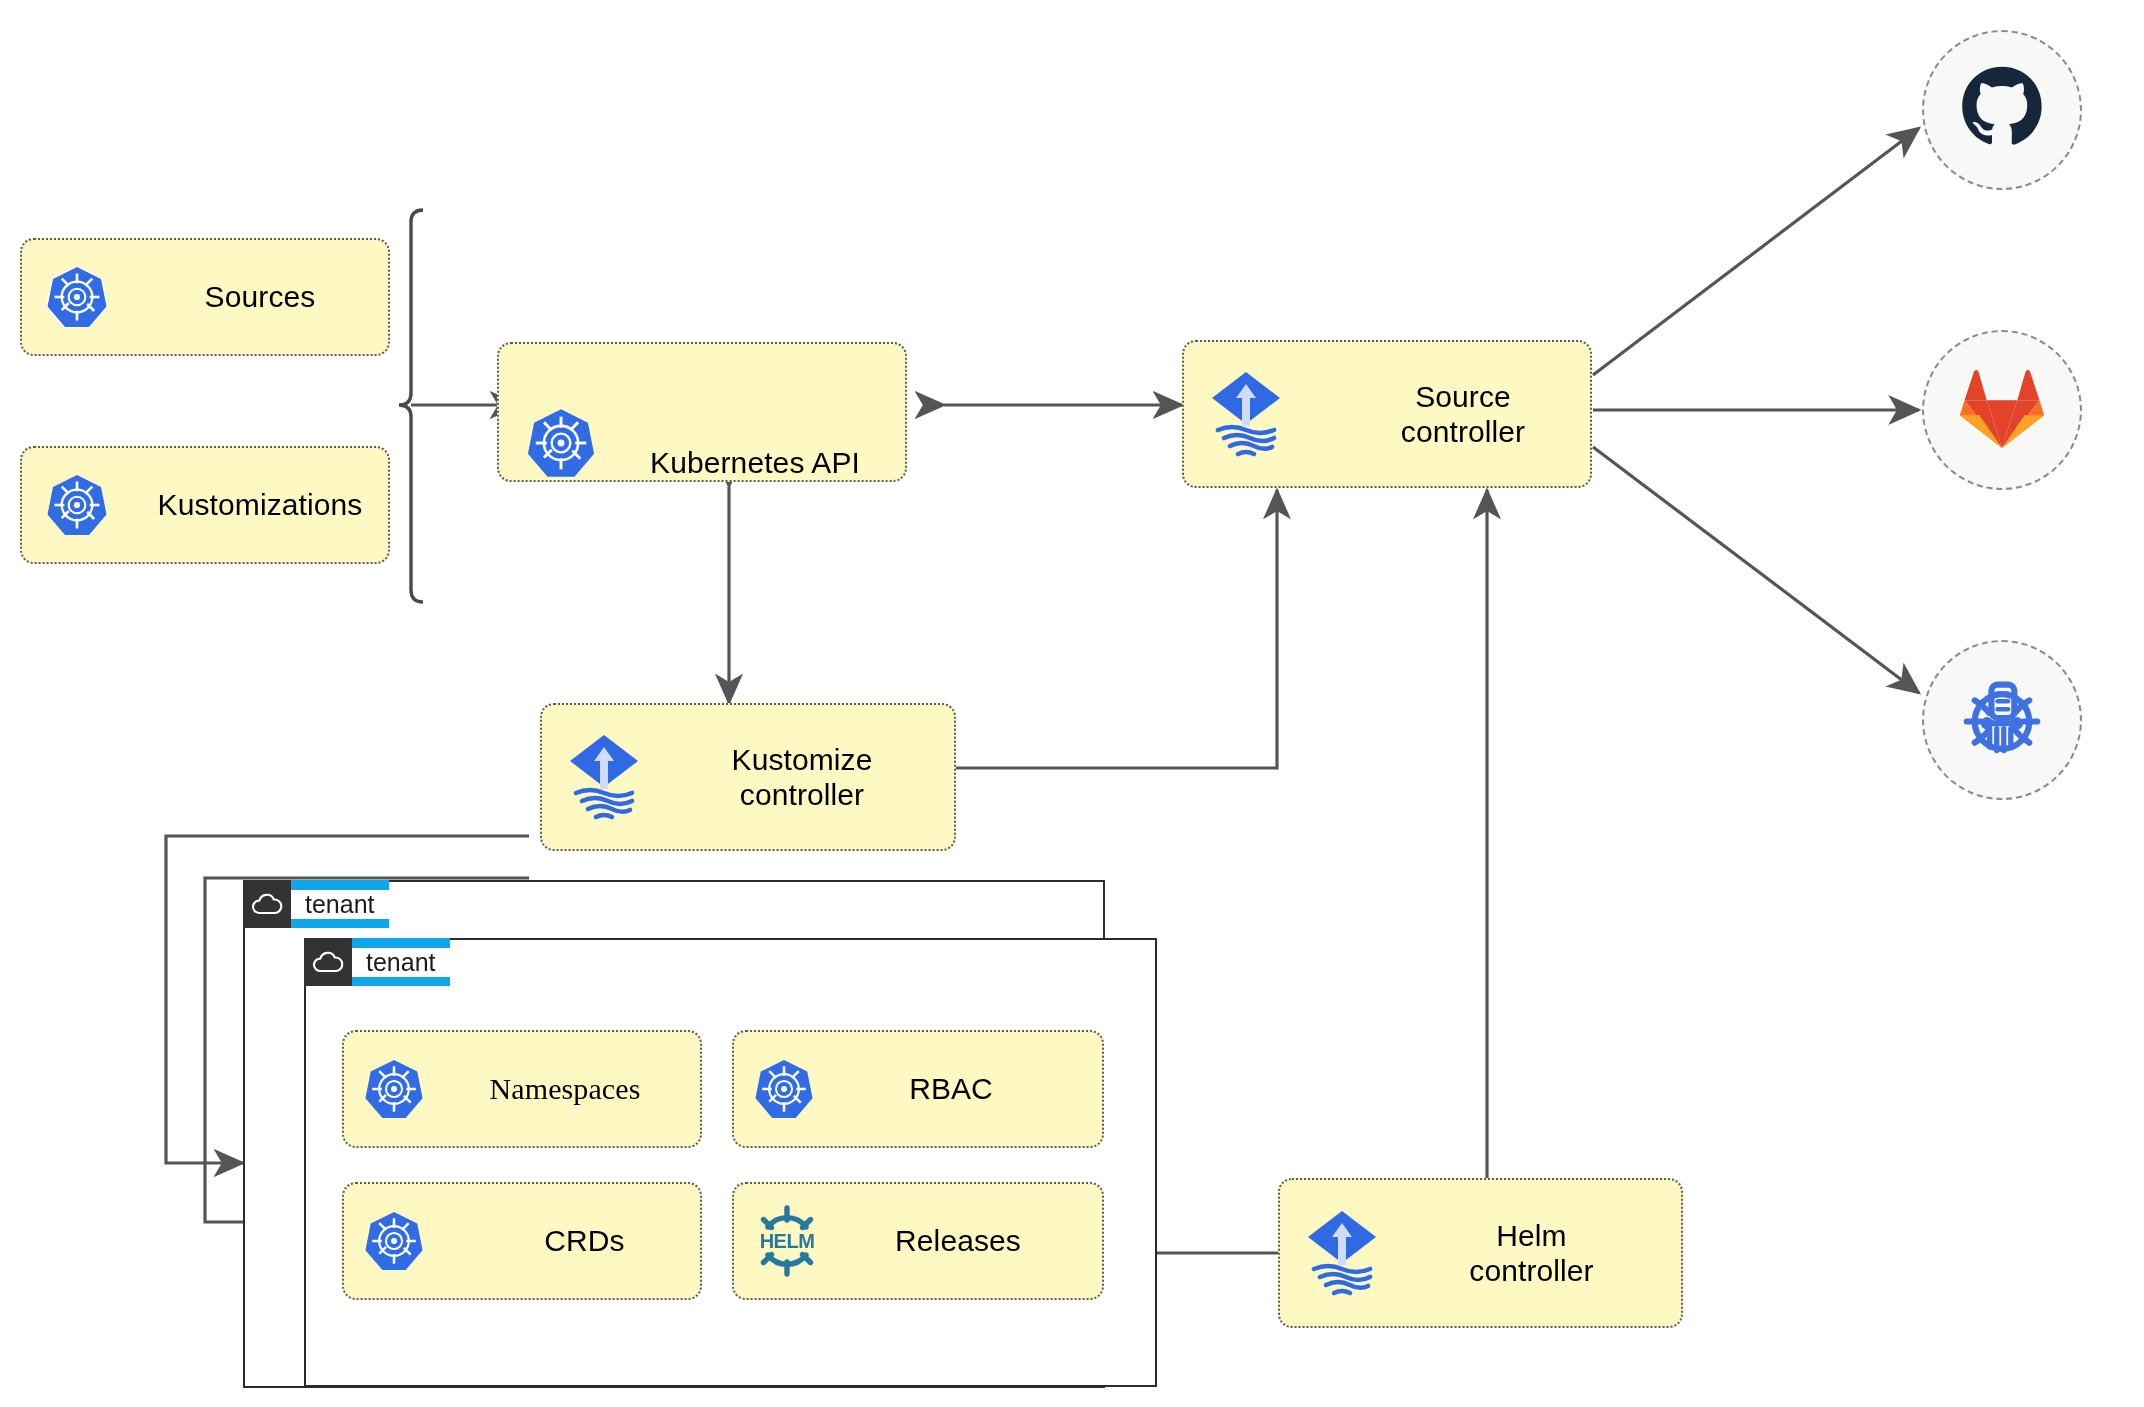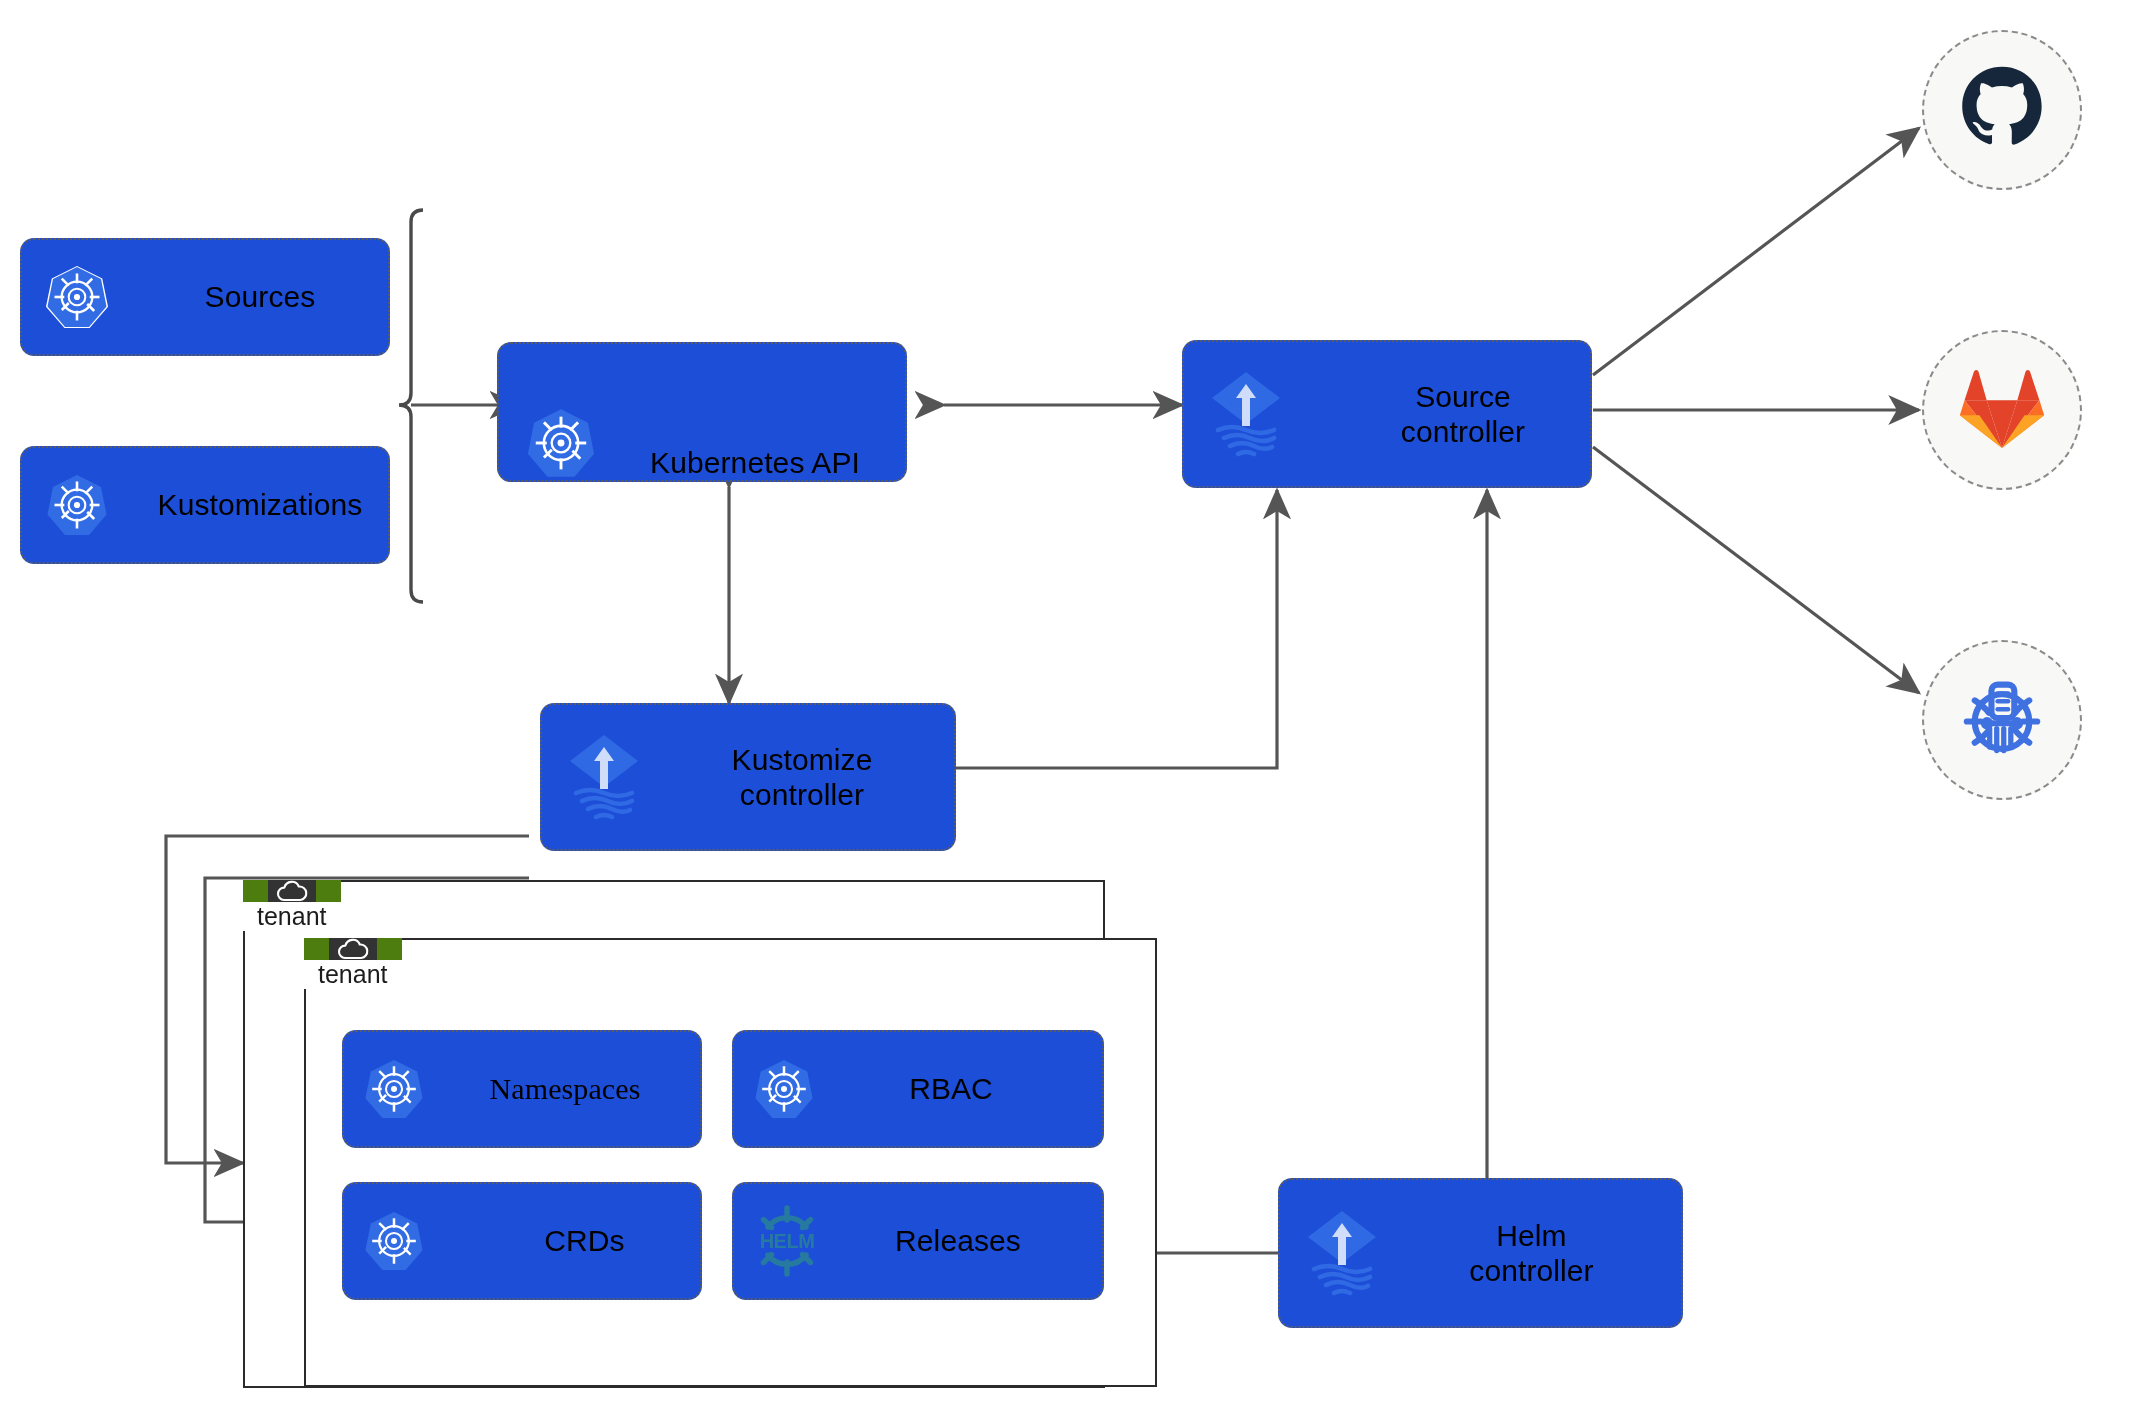"Sources" .node { background: #1d4ed8 -> #fef9c3 }
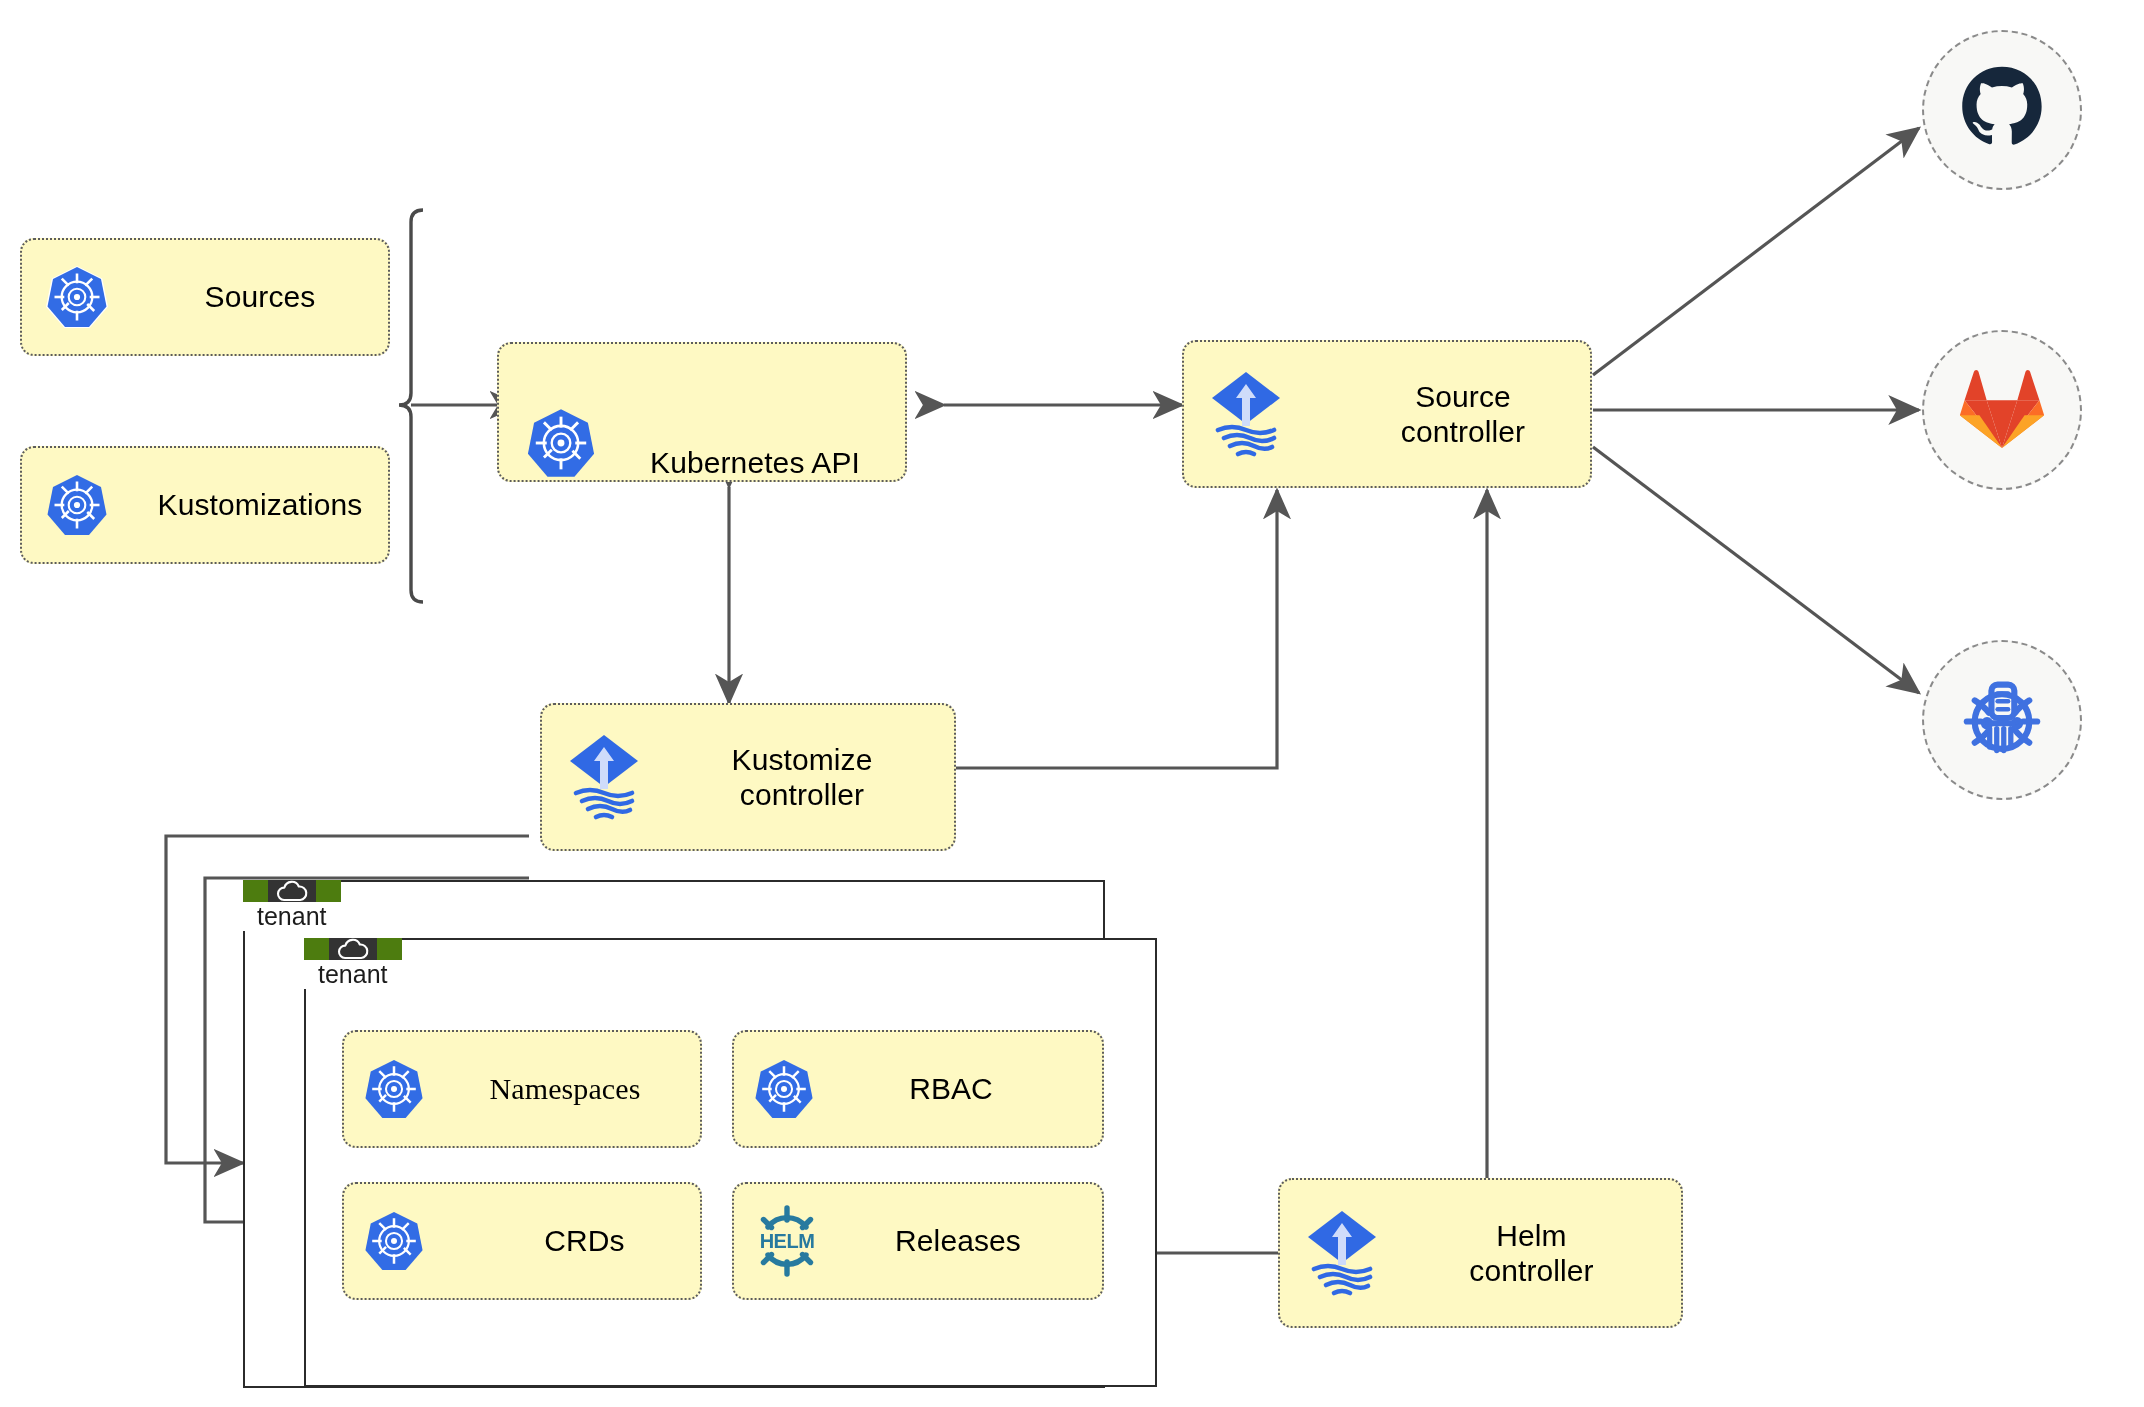"tenant" .tenant-tab { background: #4d7c0f -> #0ea5e9; flex-direction: column -> none }
